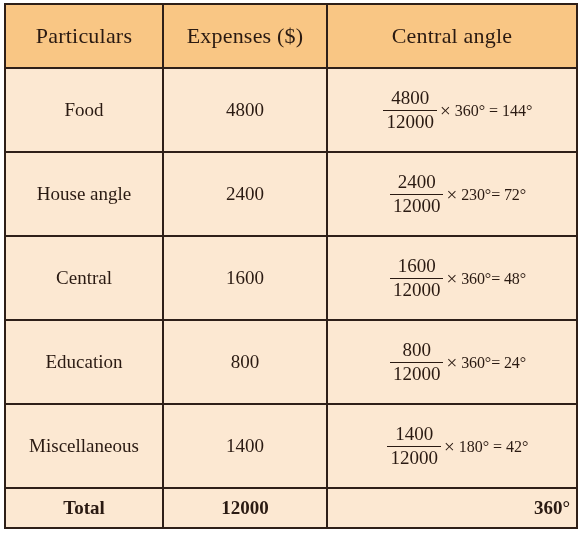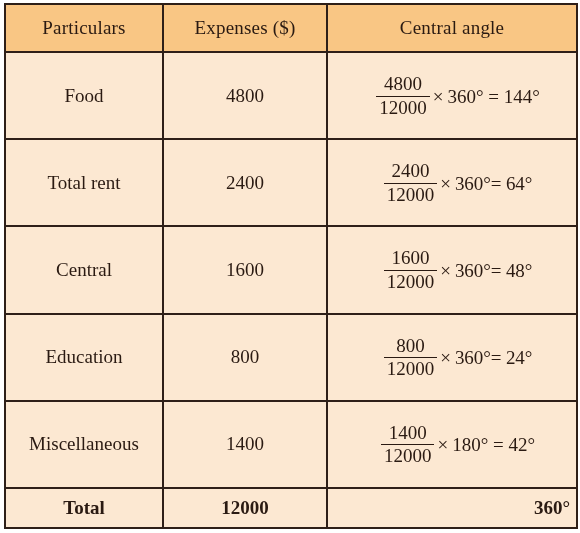"Particulars" tr.header-row th { font-size: 19px -> 22px; padding: 4px -> 12px }
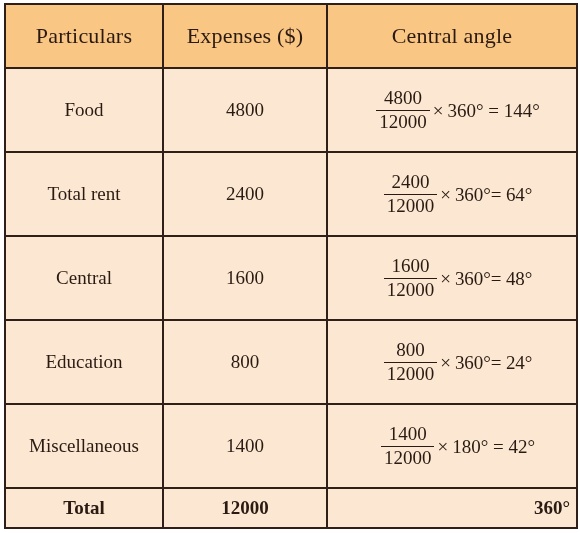"360° = 144°" .expr .rest { font-size: 19px -> 16px }
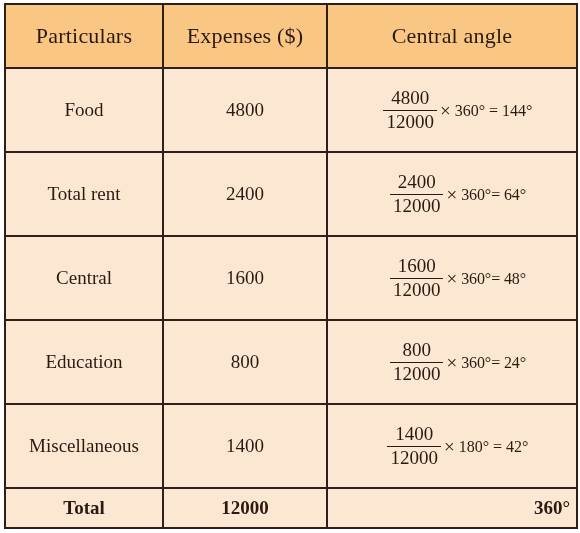"Total rent" td.cell-particulars { text: Total rent -> House angle }
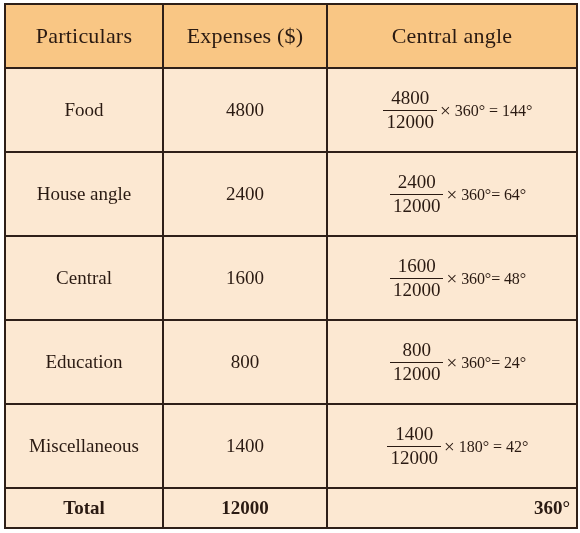"360°= 64°" span.rest { text: 360°= 64 -> 230°= 72 }
